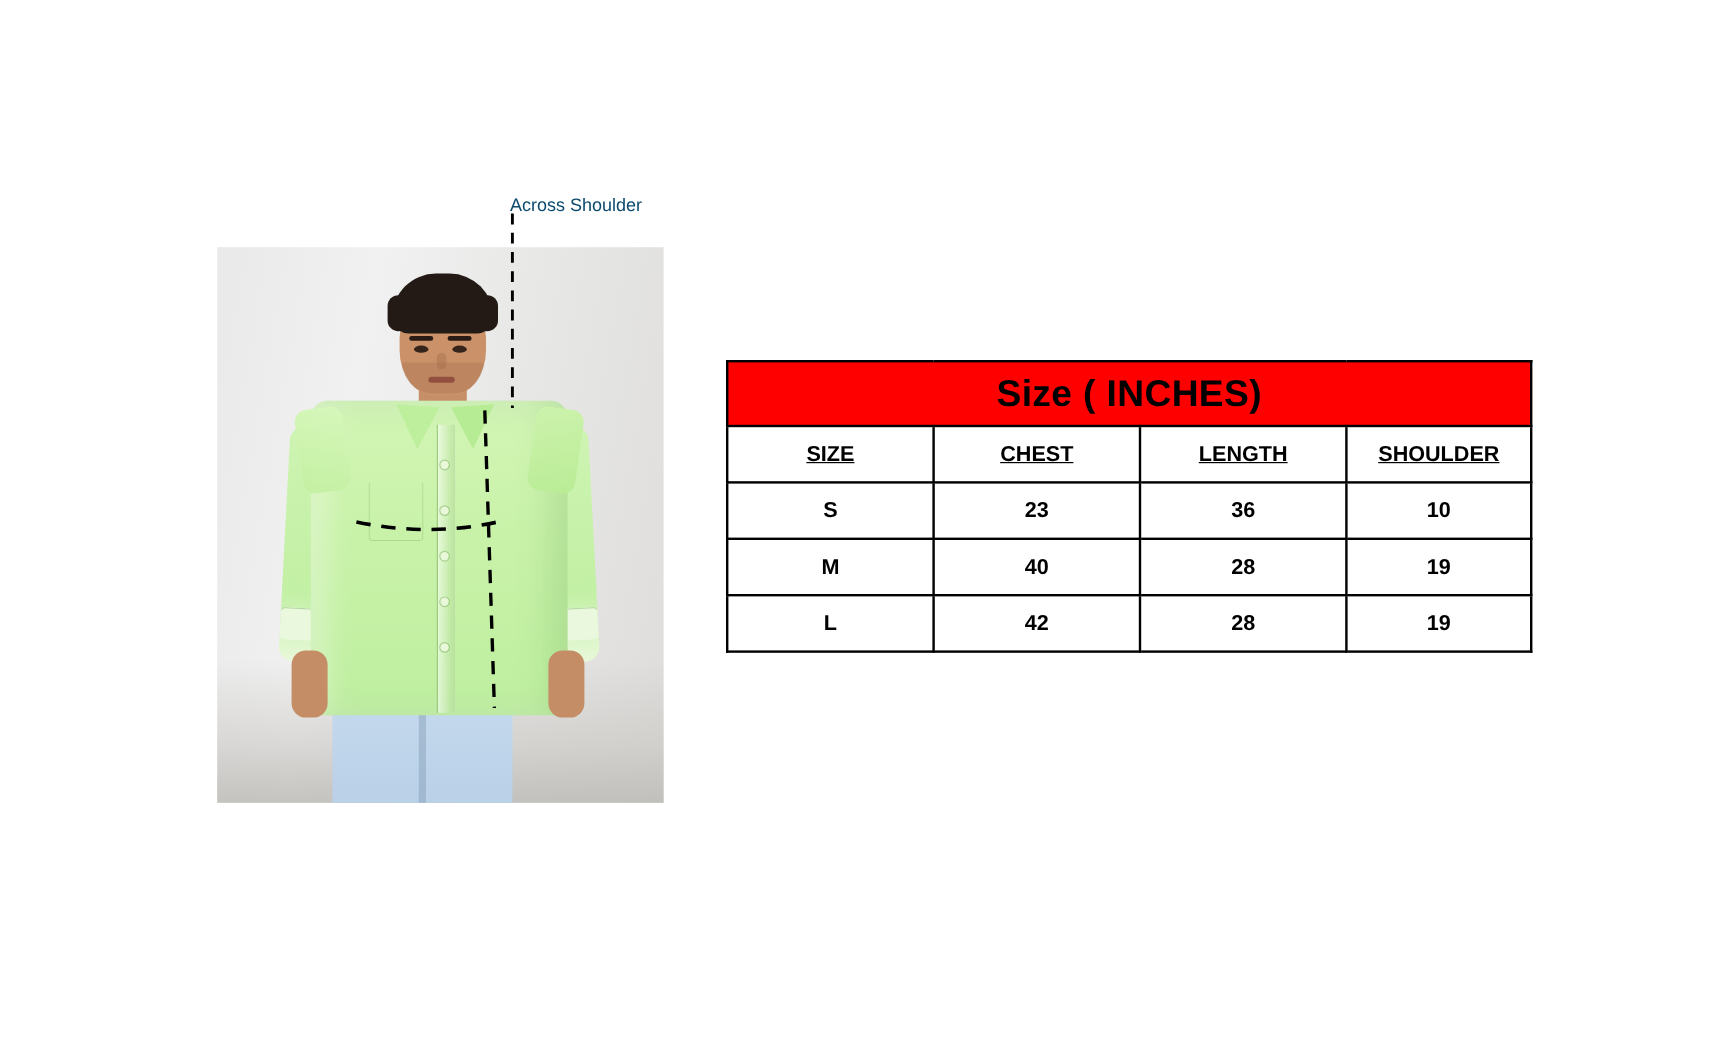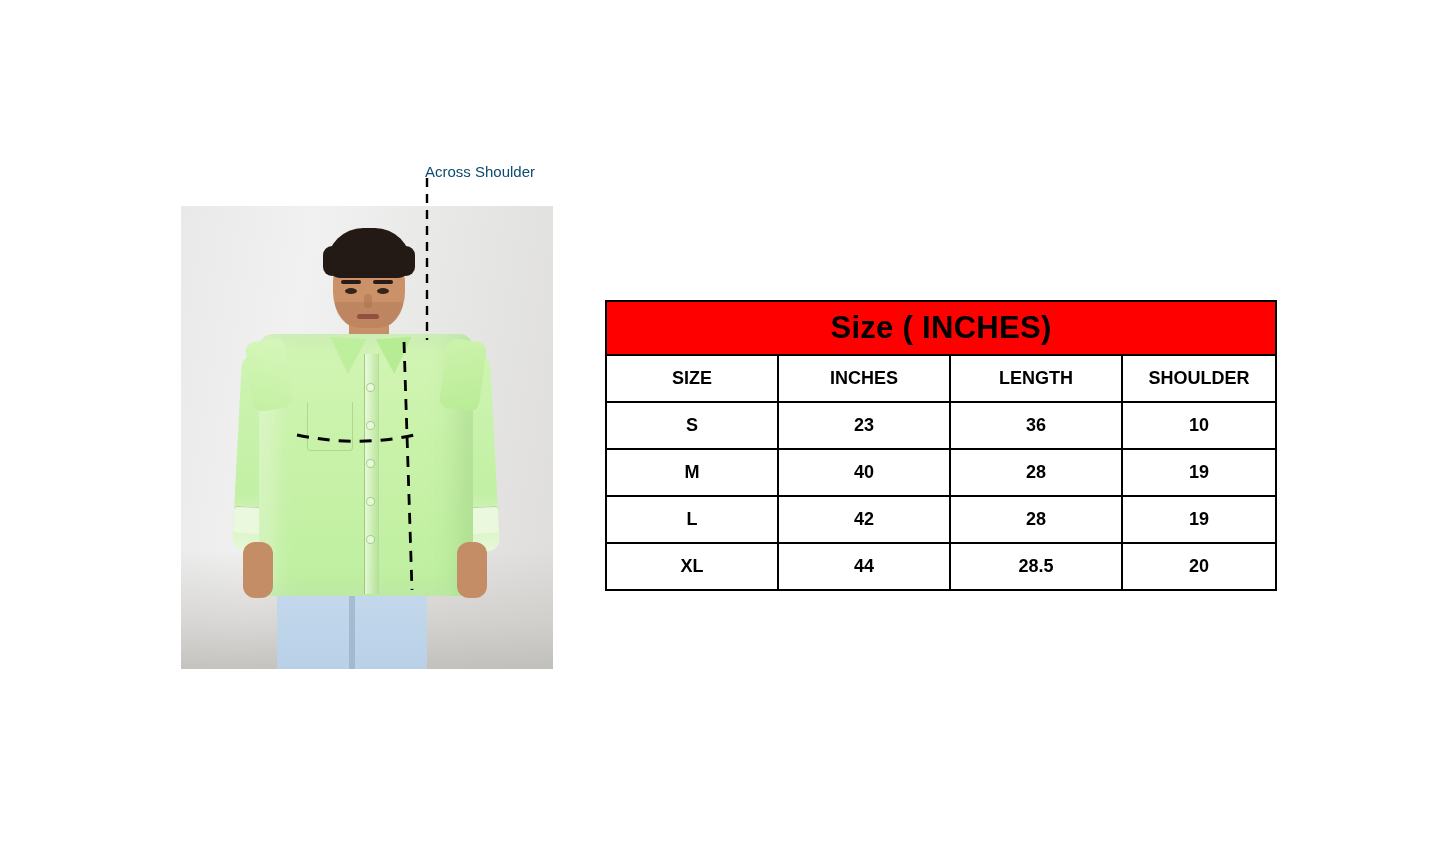"SIZE" thead.head-row th { text-decoration: none -> underline }
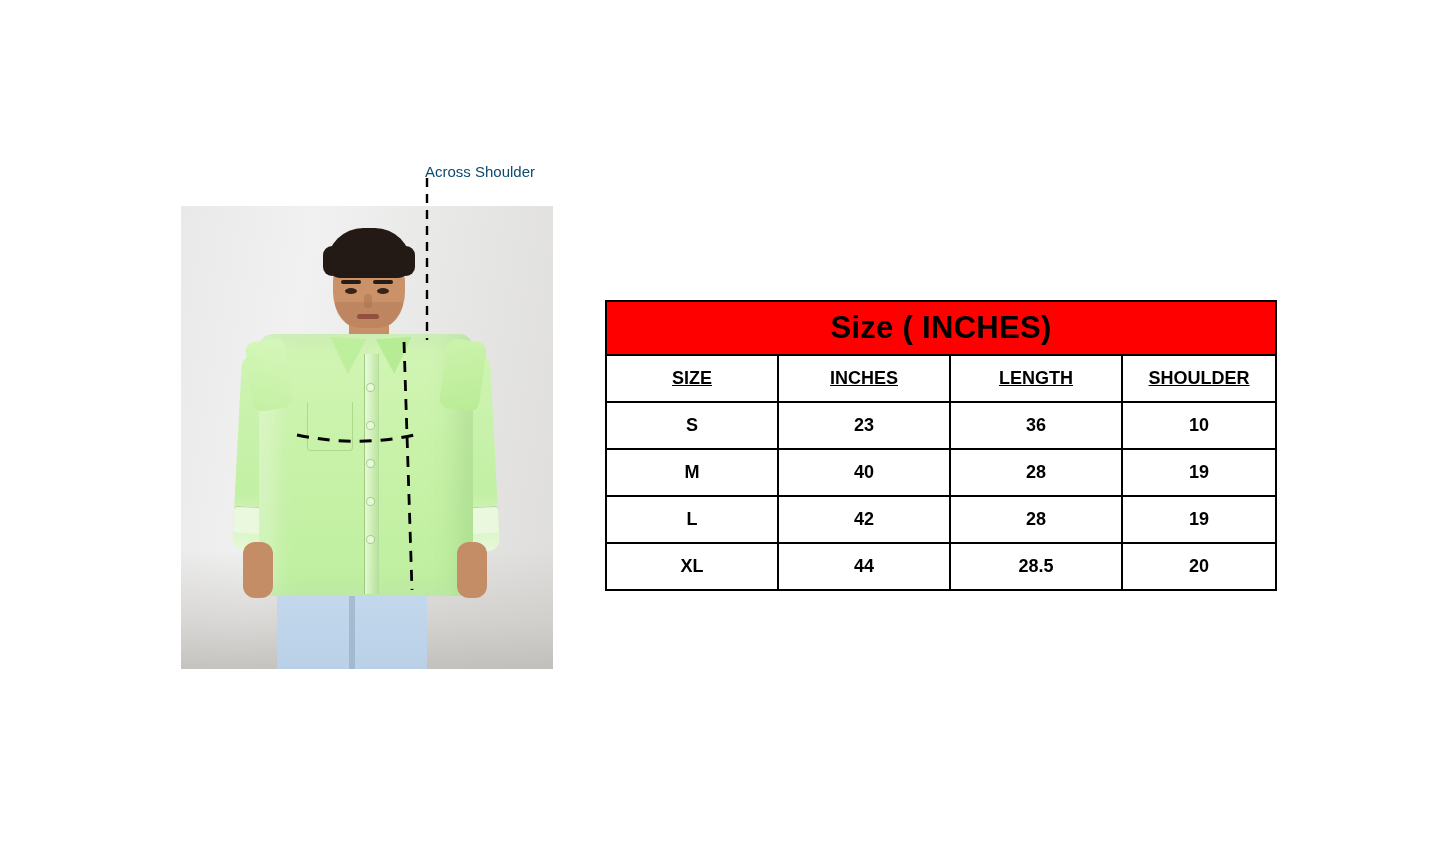"INCHES" th { text: INCHES -> CHEST }
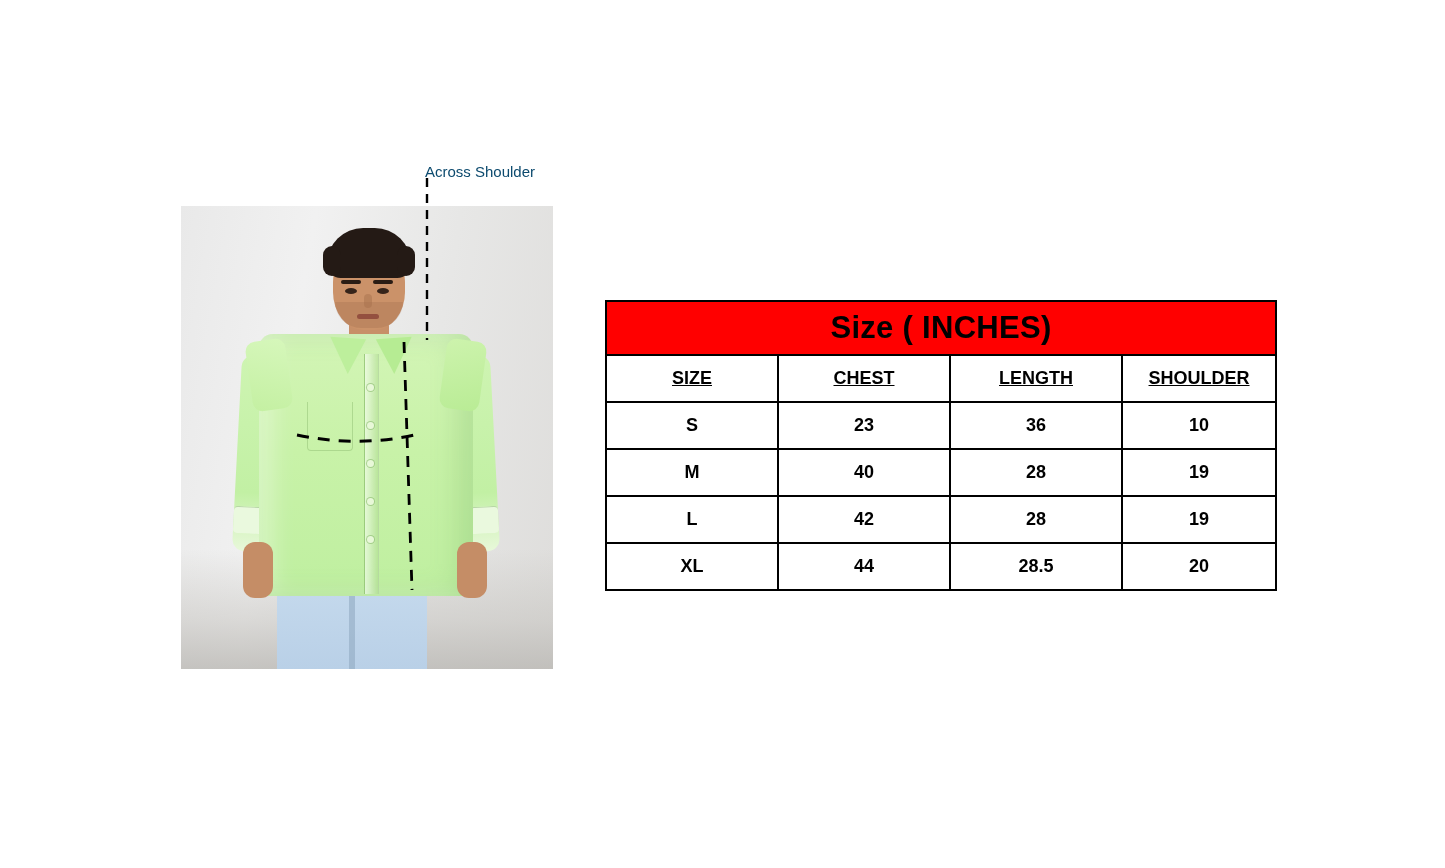"XL" tr { html: <tr> <td>XL</td> <td>44</td> <td>28.5</td> <td>20</td> </tr> -> none }
